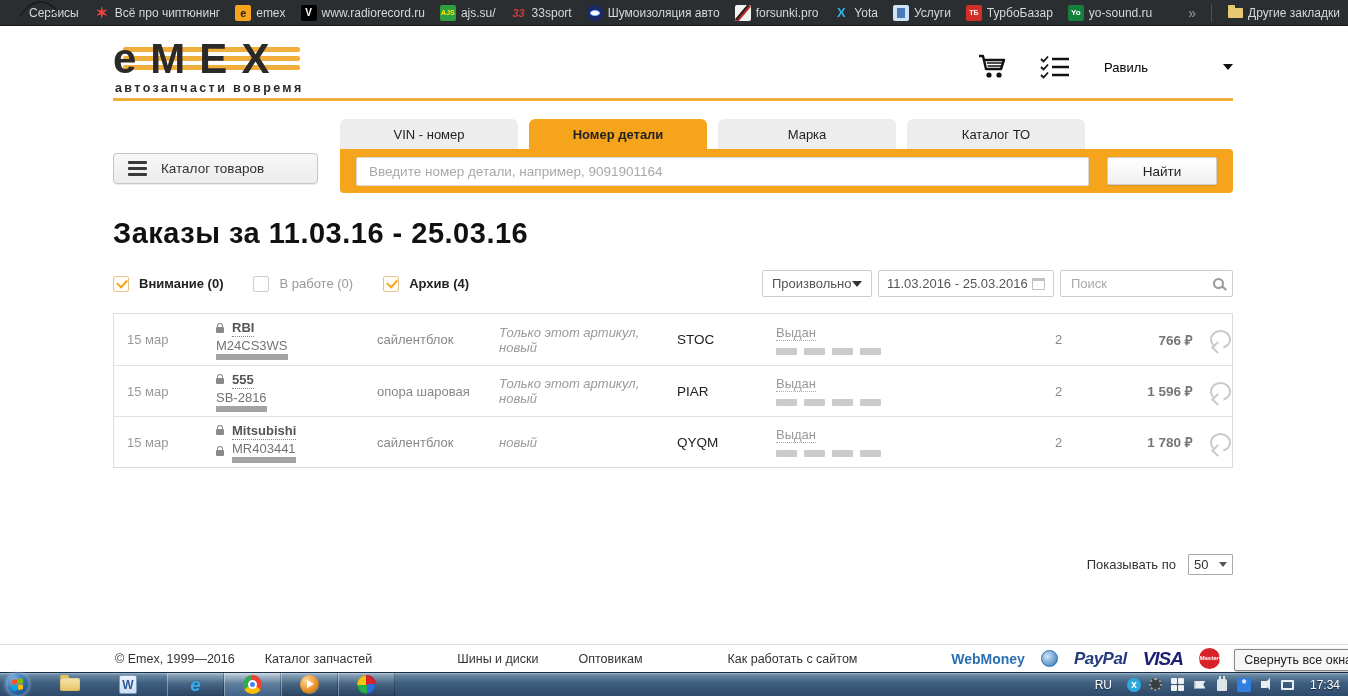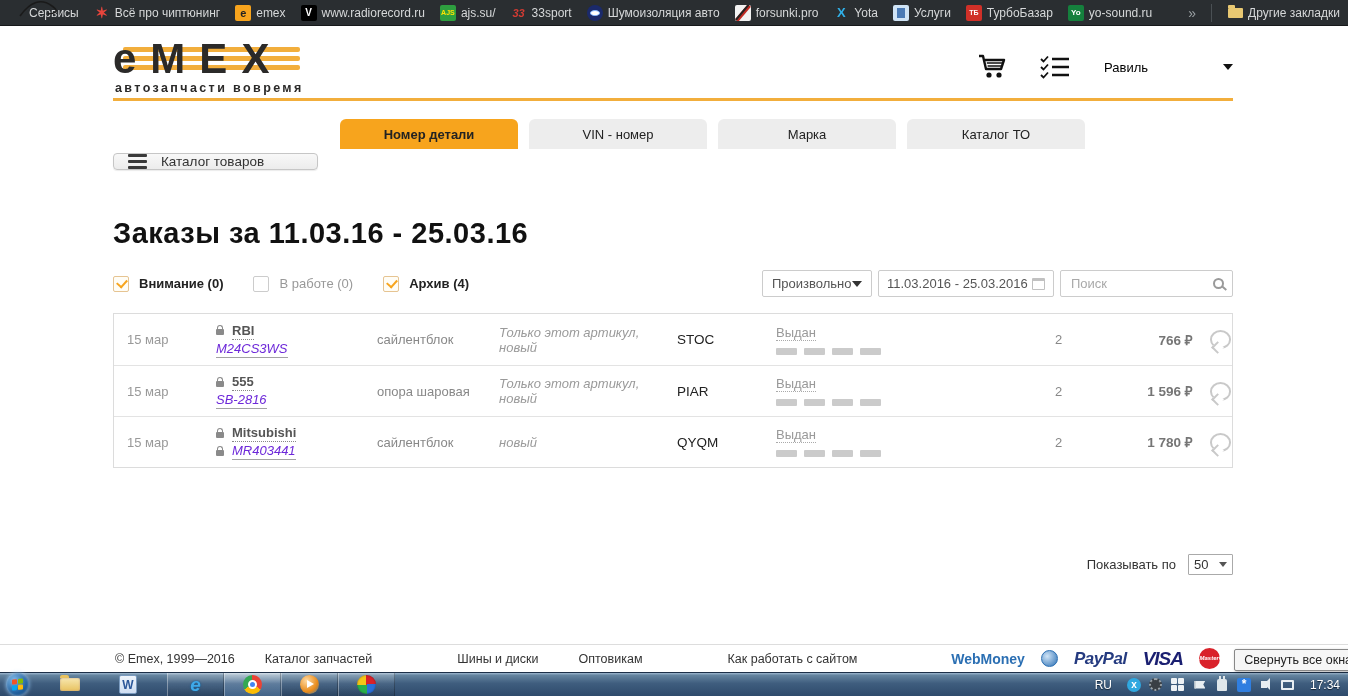"Номер детали" div.tab { order: before "VIN - номер" -> after "VIN - номер" }
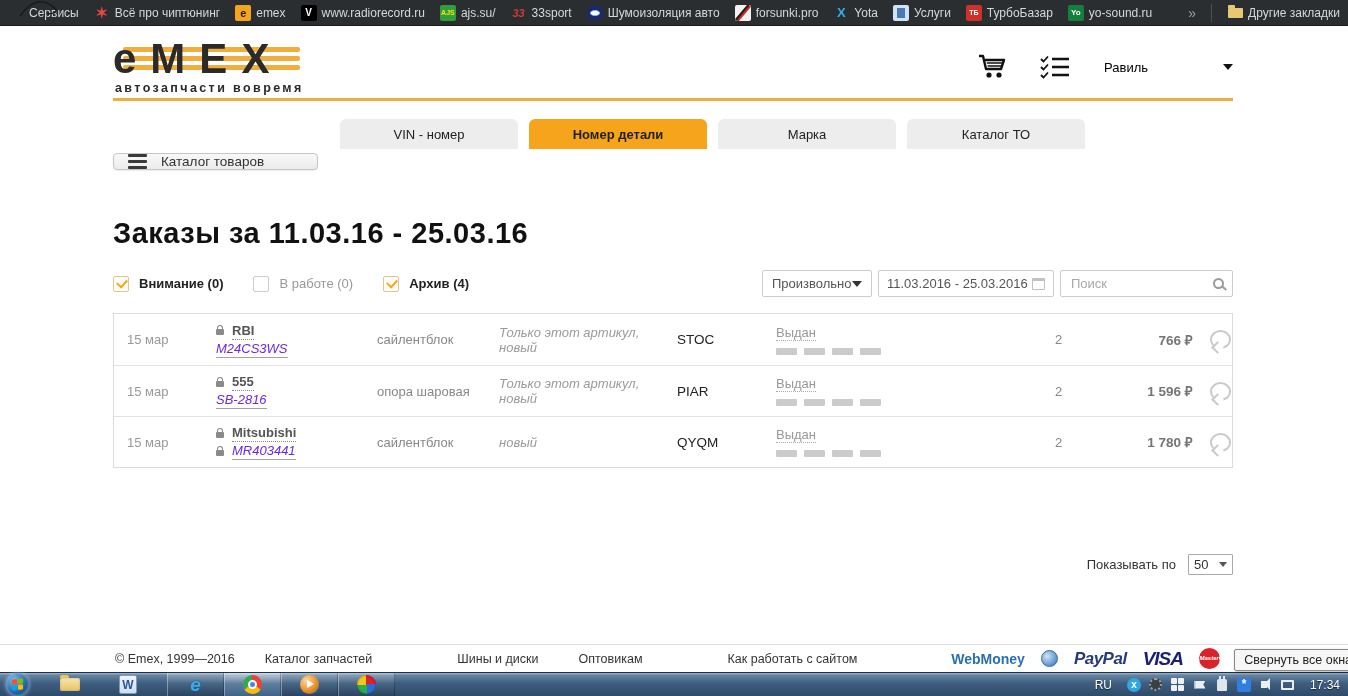"Каталог товаров" .catalog-btn { height: 17px -> 31px }
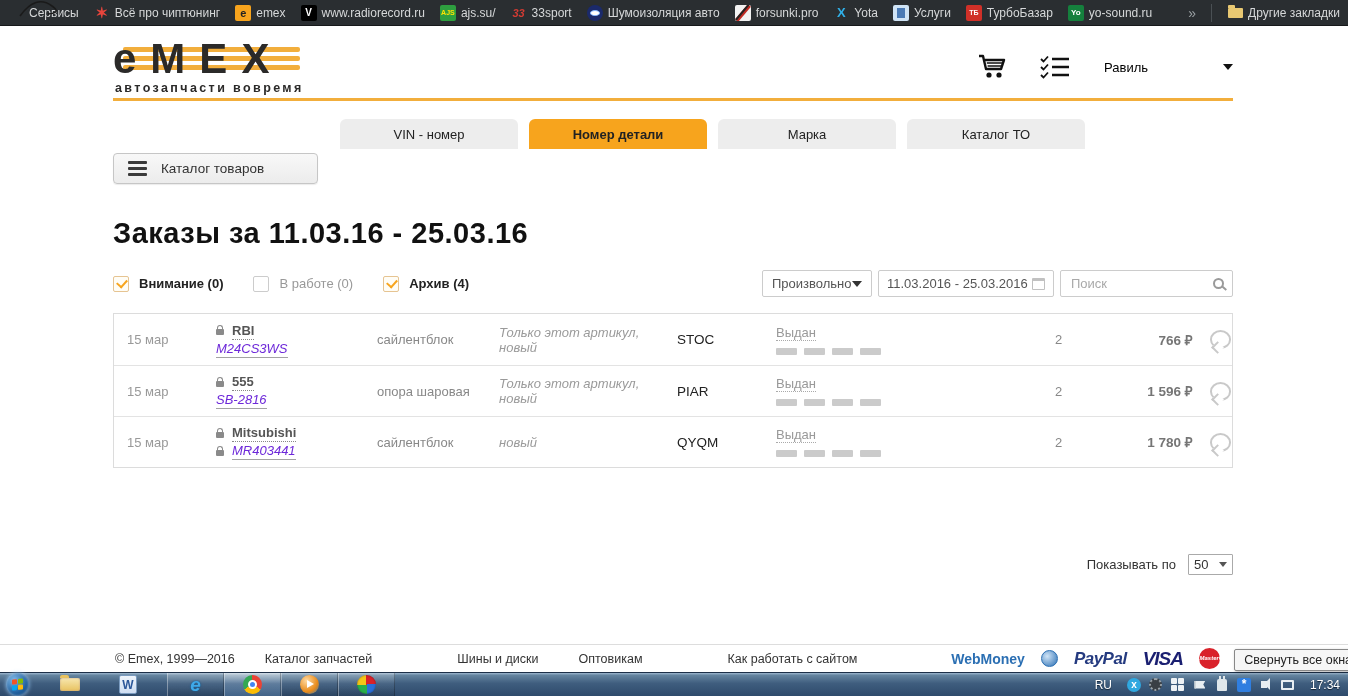"Введите номер детали, например," div.search-bar { html: none -> <div> <input> <button>Найти</button> </div> }
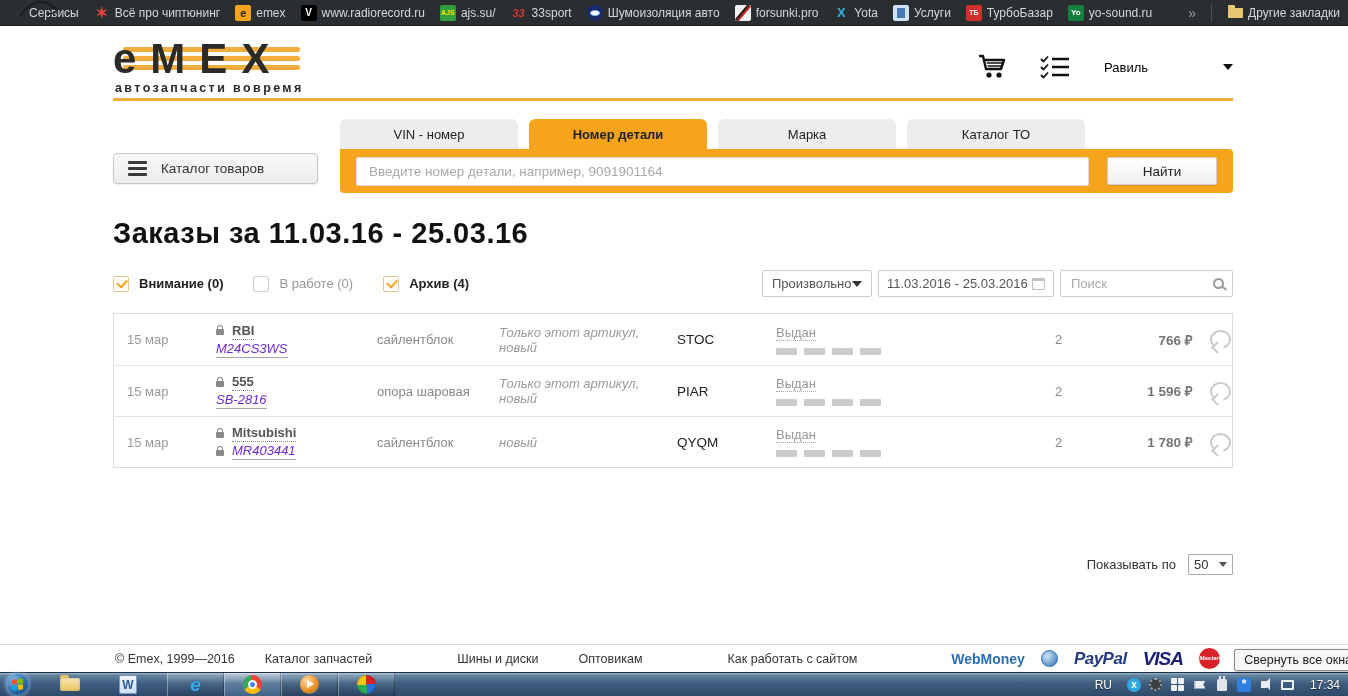"M24CS3WS" .part-link { border-bottom: 1px solid #a3a3a3 -> 6px solid #a3a3a3; color: #6d28d9 -> #737373; font-style: italic -> none }
